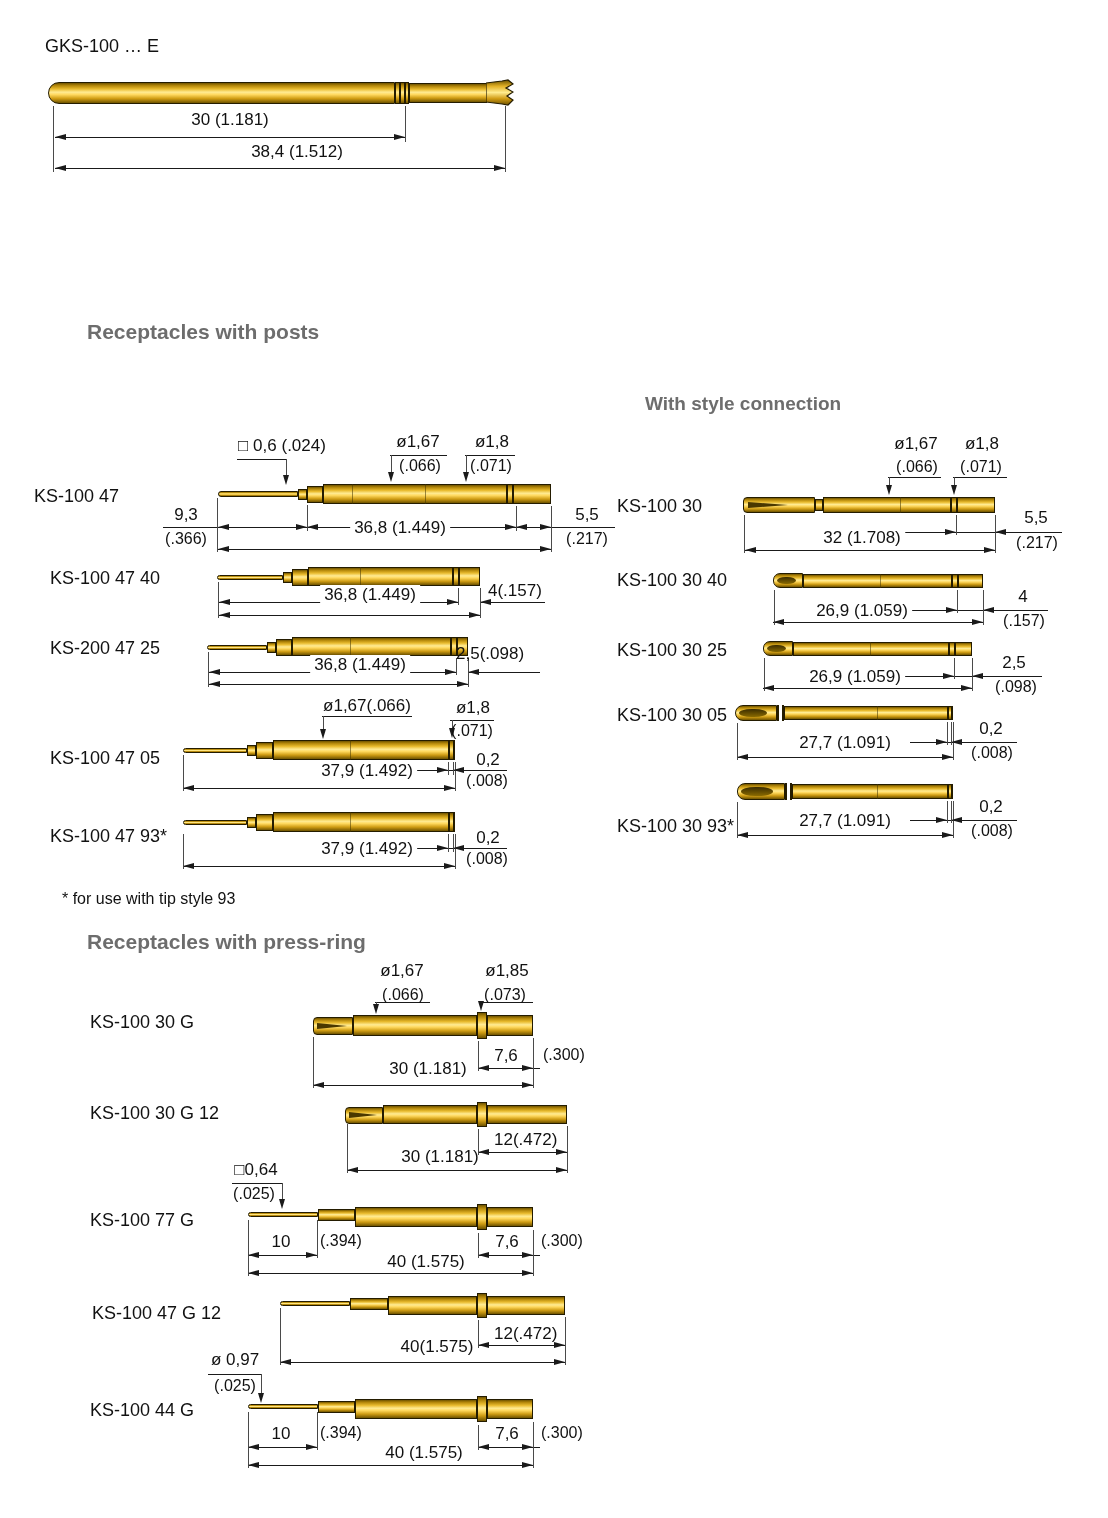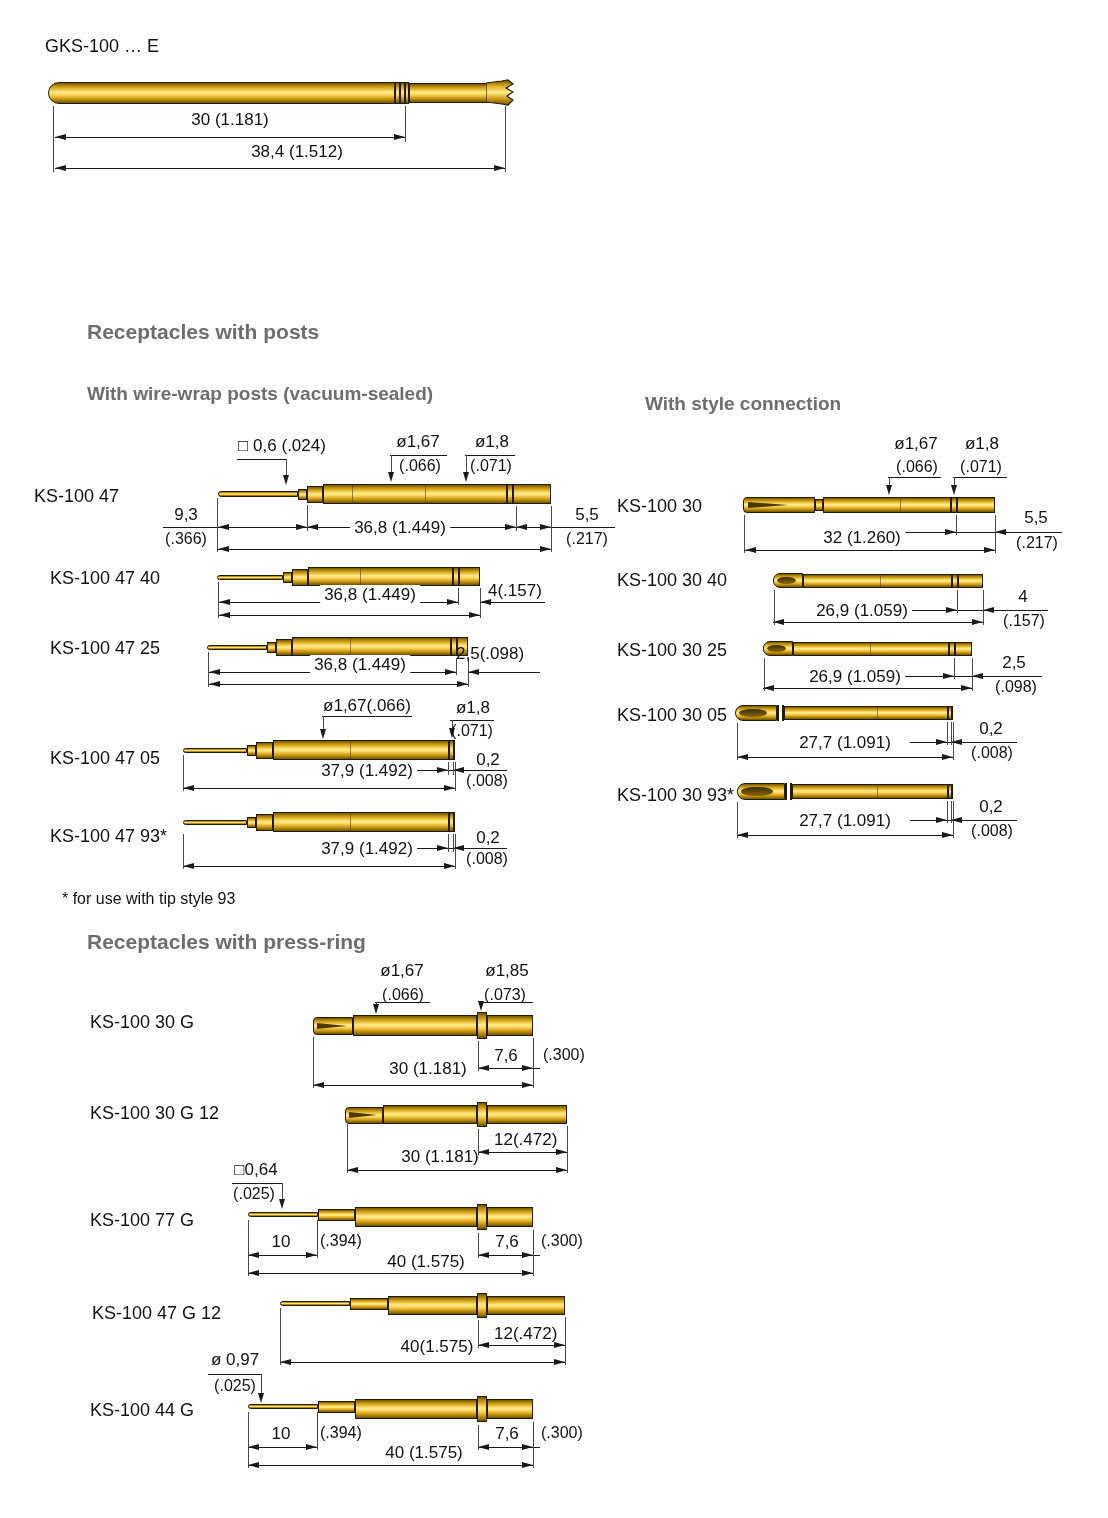"With wire-wrap posts (vacuum-sealed)" div.h2 { html: <div>With wire-wrap posts (vacuum-sealed)</div> -> none }
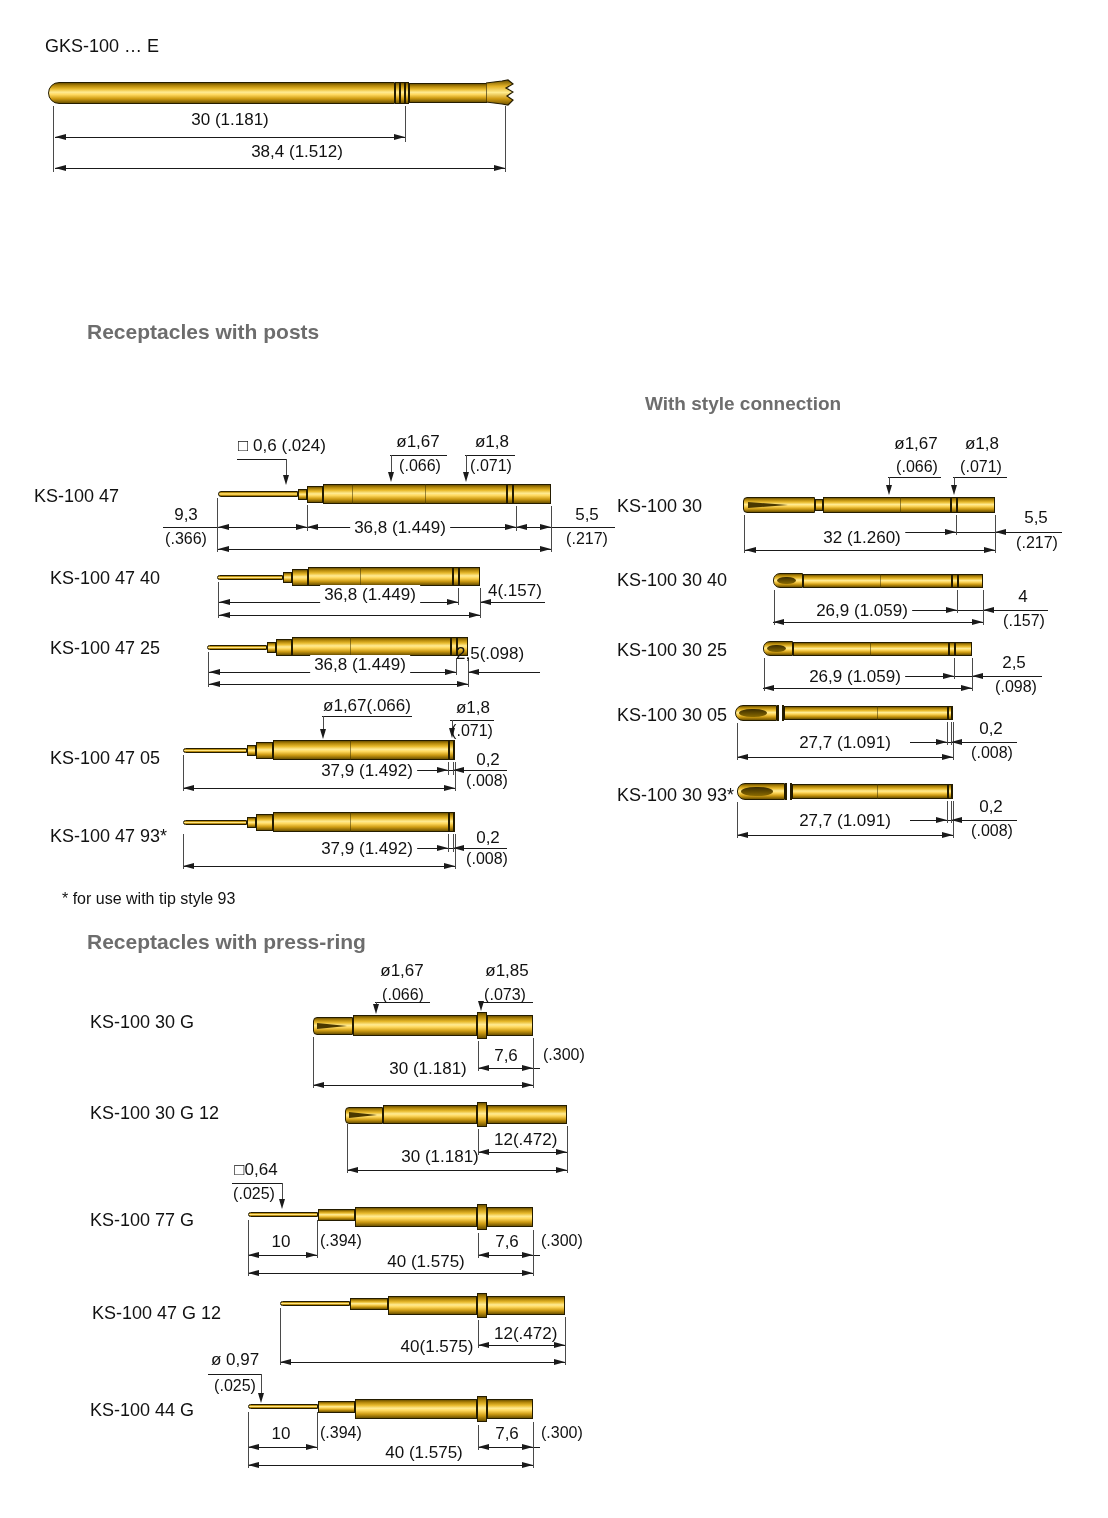"32 (1.260)" div.txt { text: 1.260 -> 1.708 }
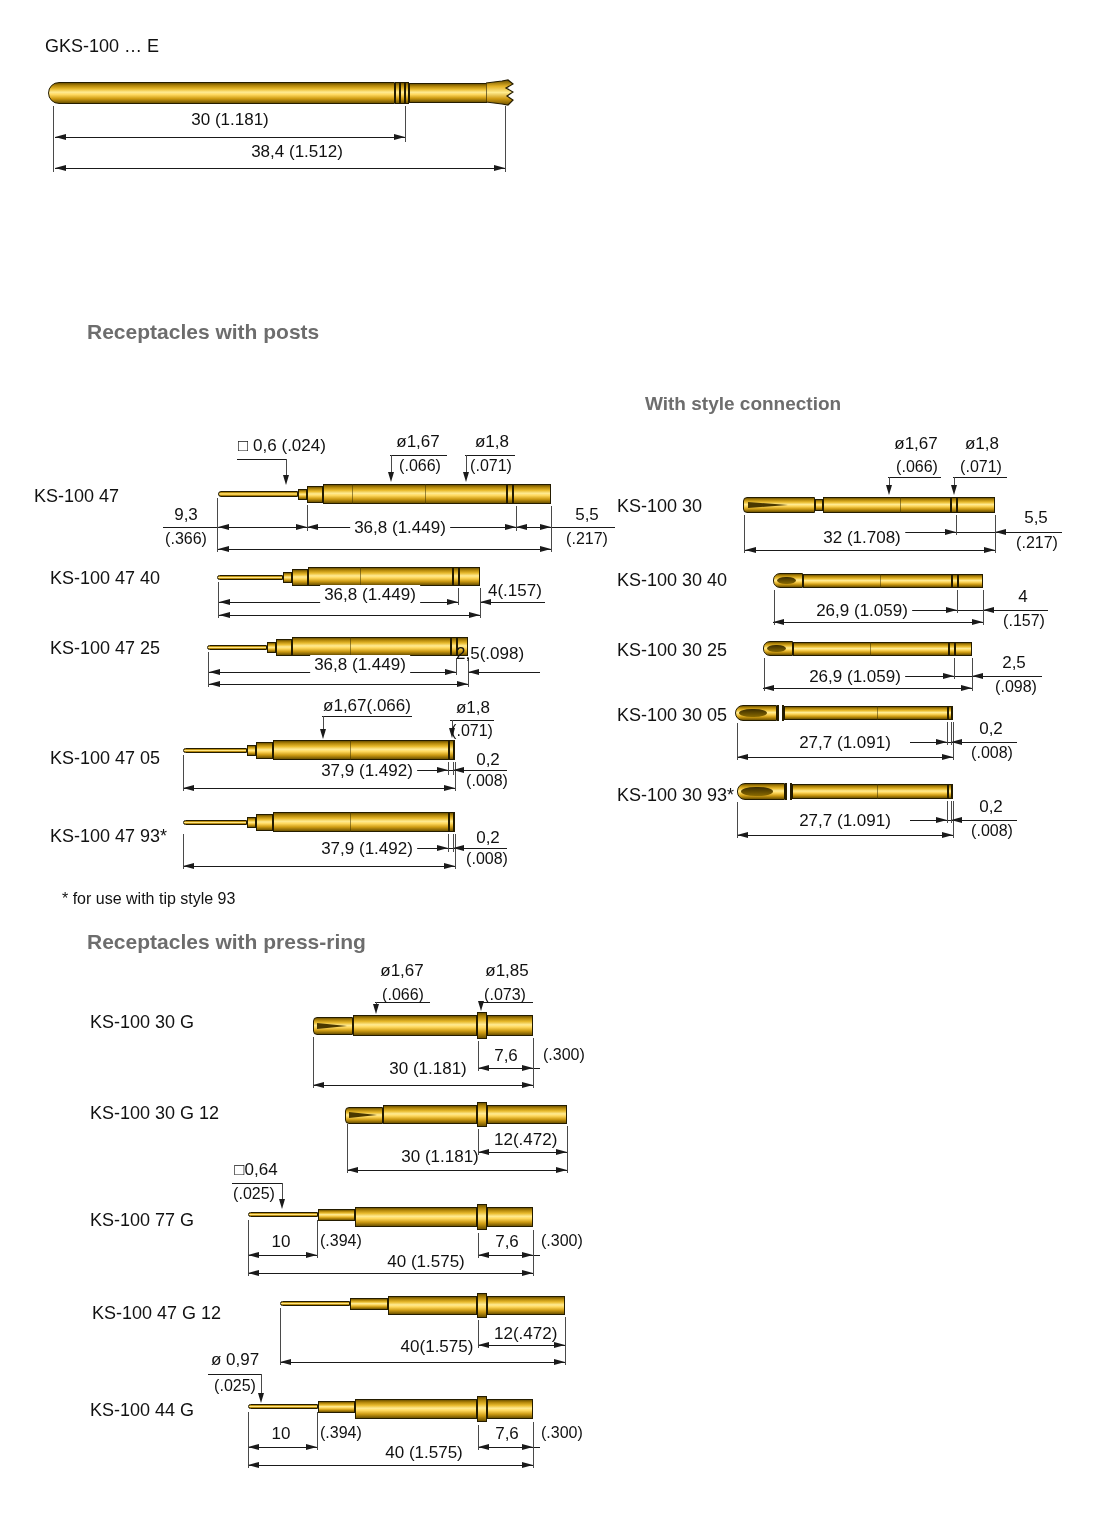"KS-100 47 25" div.txt { text: KS-100 -> KS-200 }
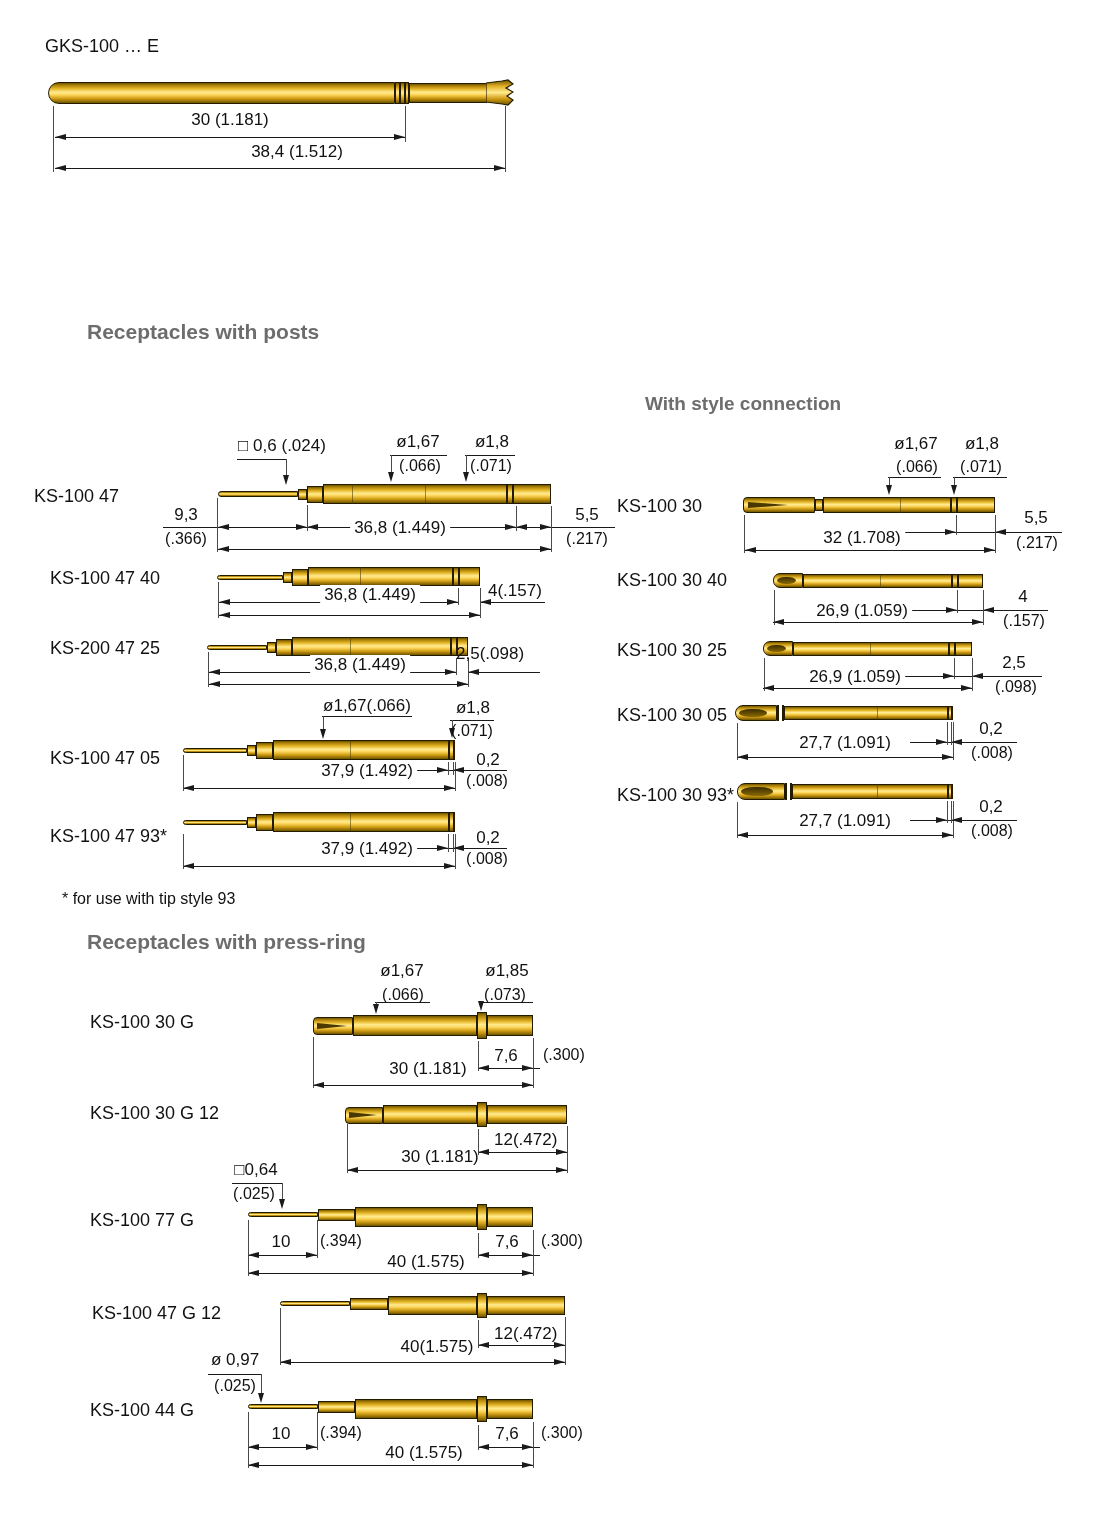"KS-100 30 93*" div.txt { top: 785px -> 816px }
